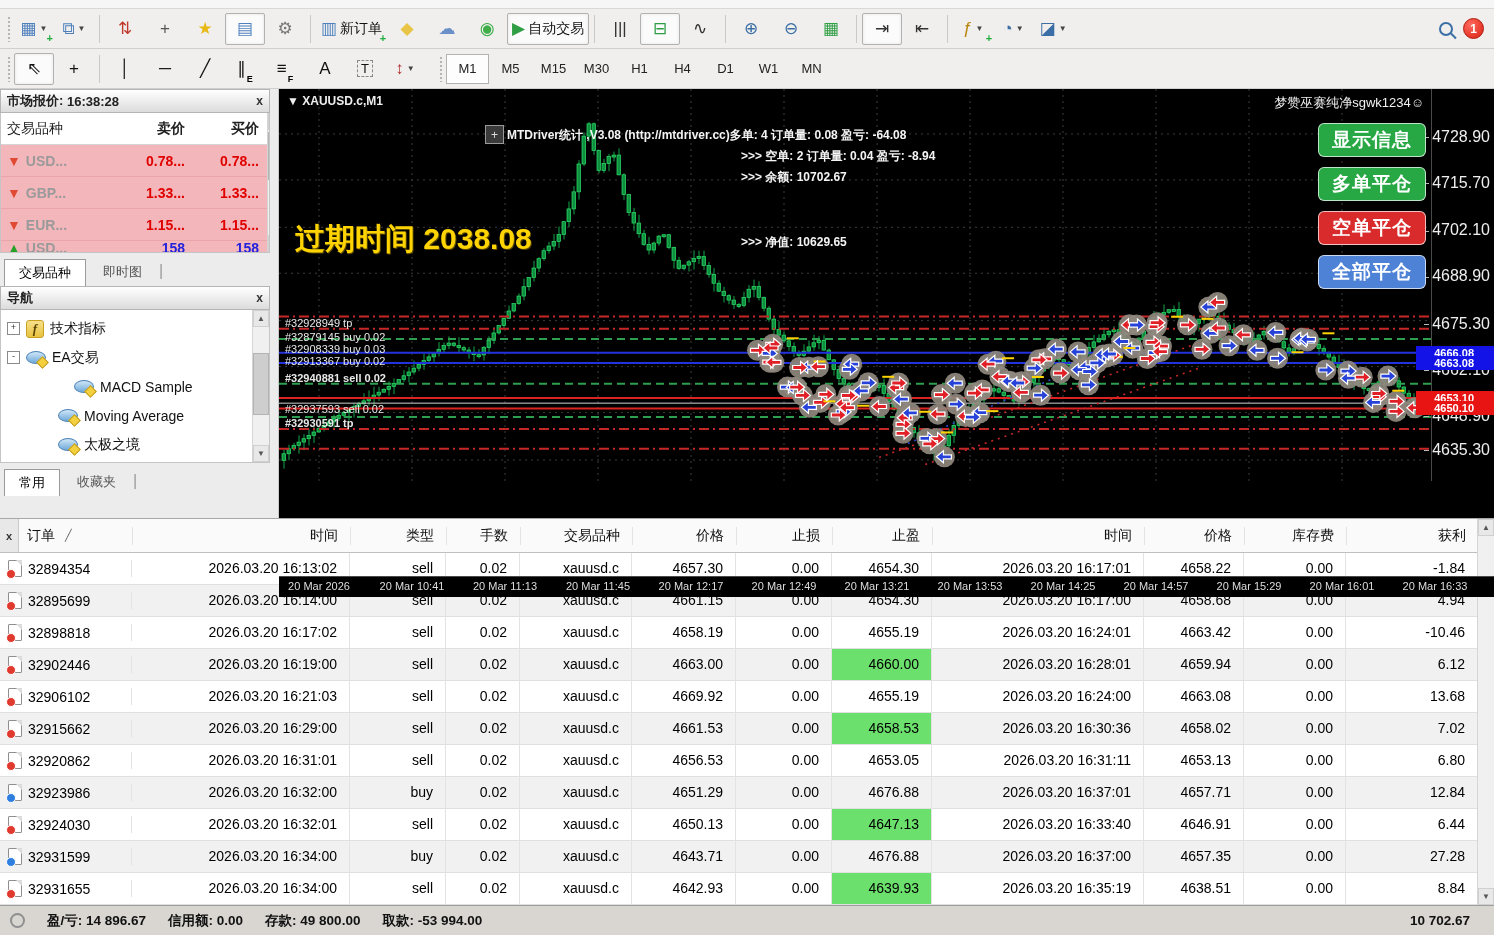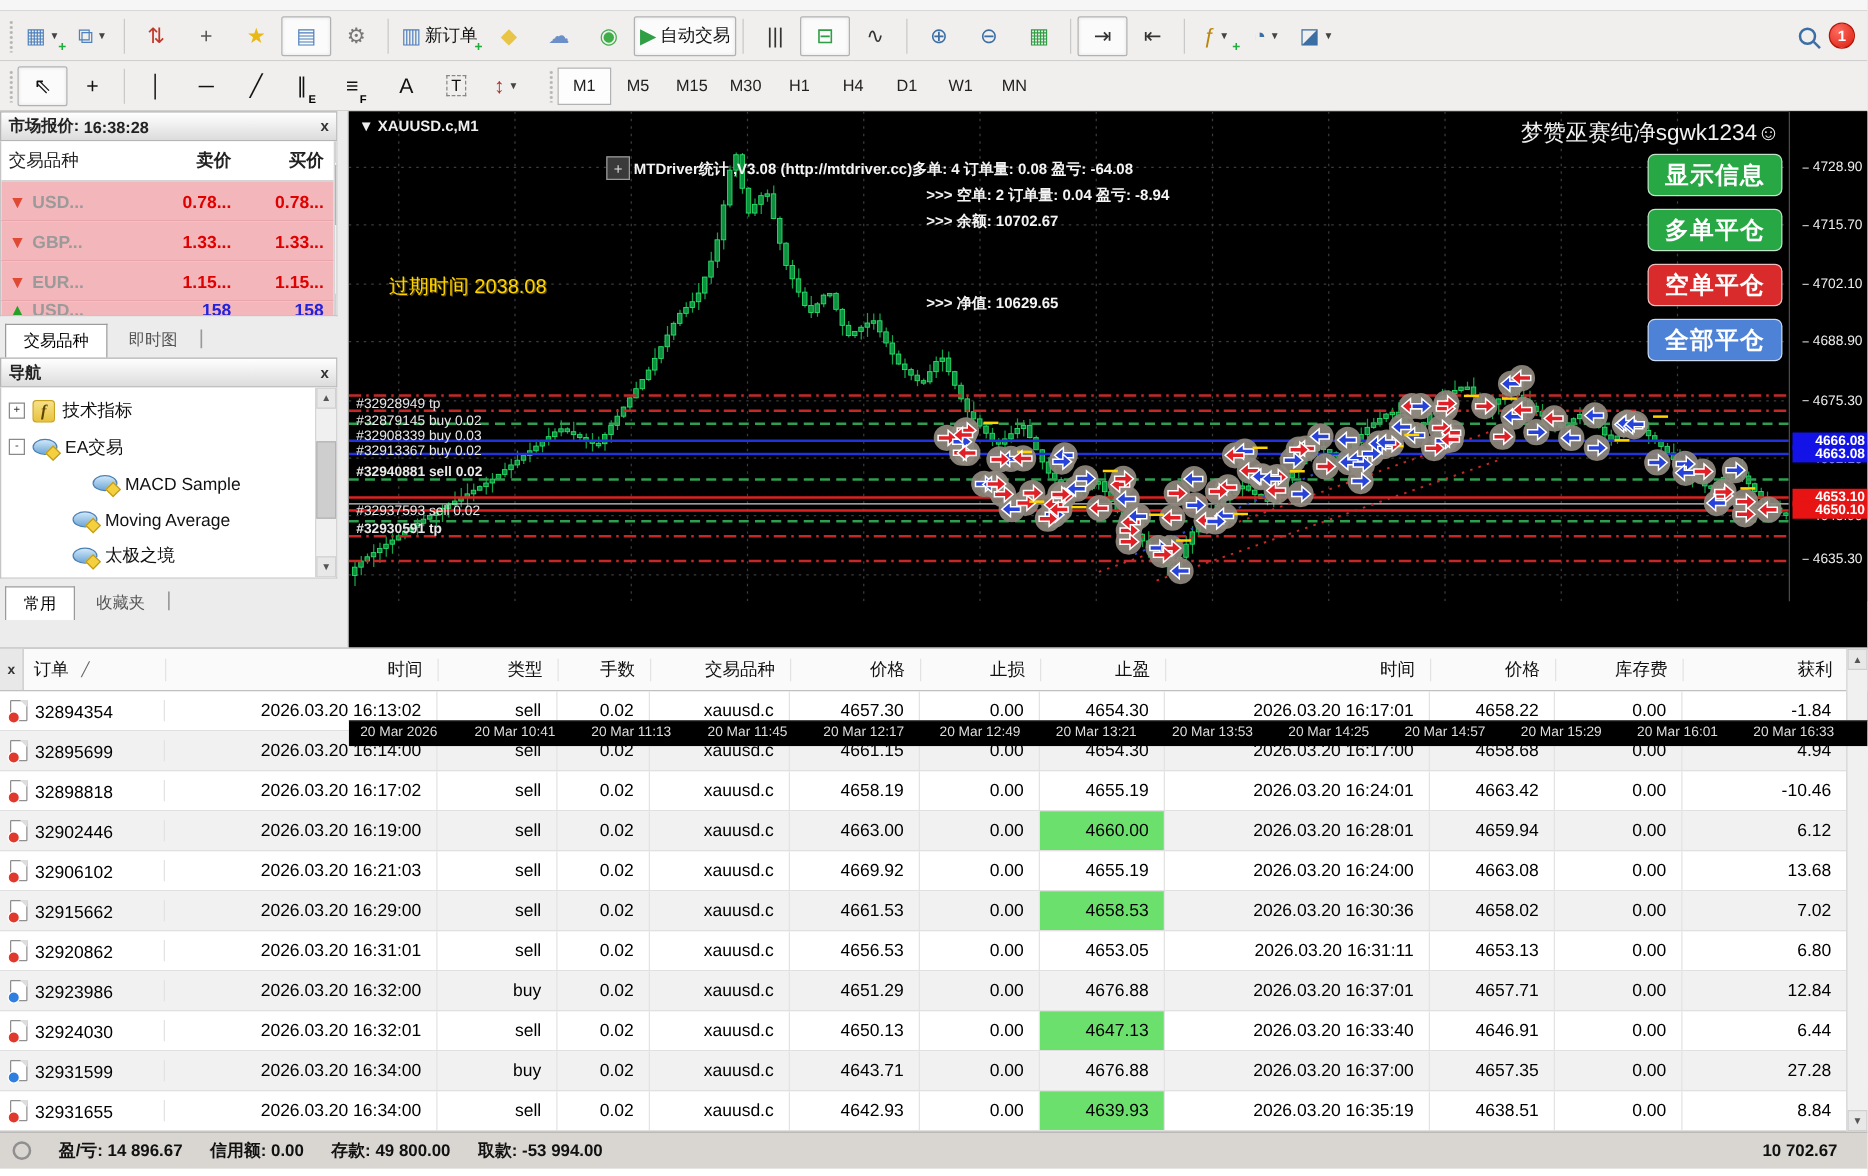"梦赞巫赛纯净sgwk1234☺" .watermark { font-size: 18px -> 13px }
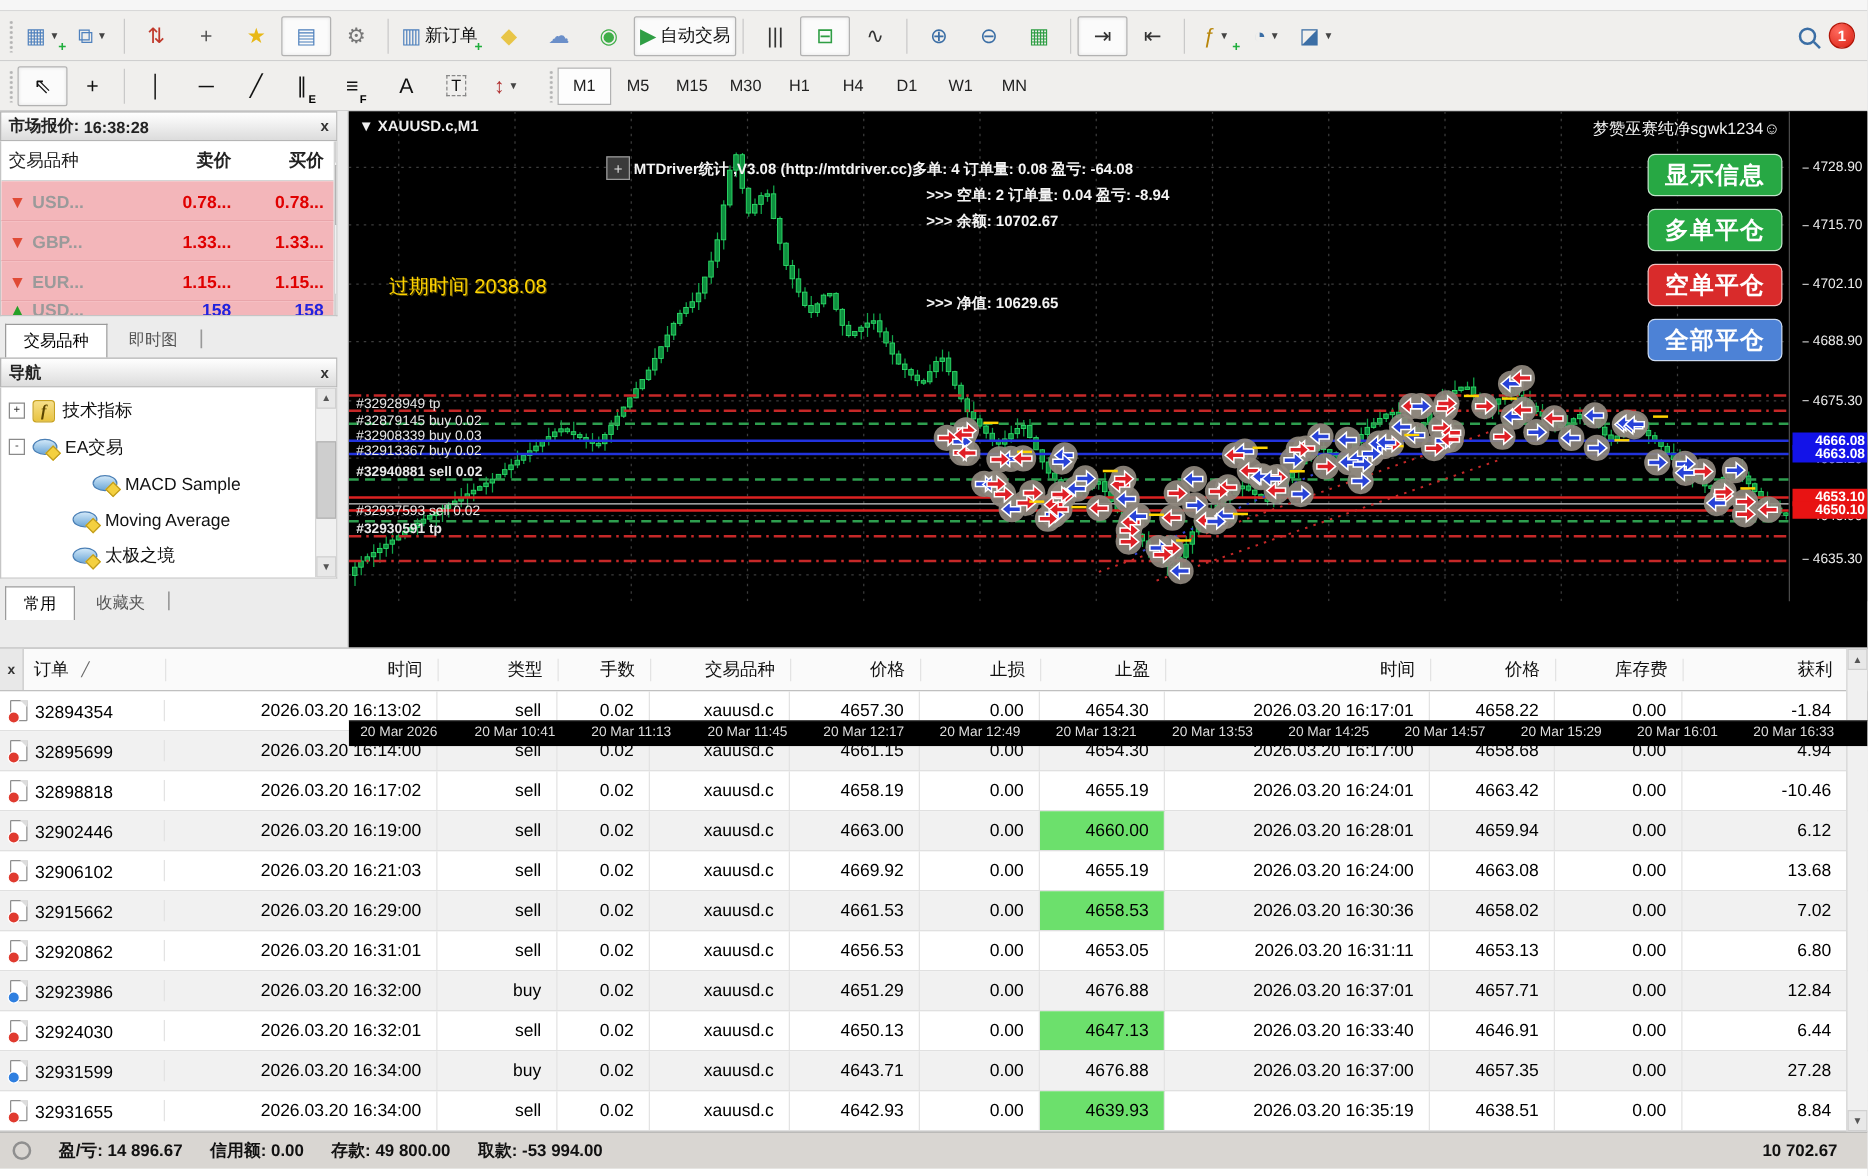"4728.90" .plab { font-size: 11px -> 16px }
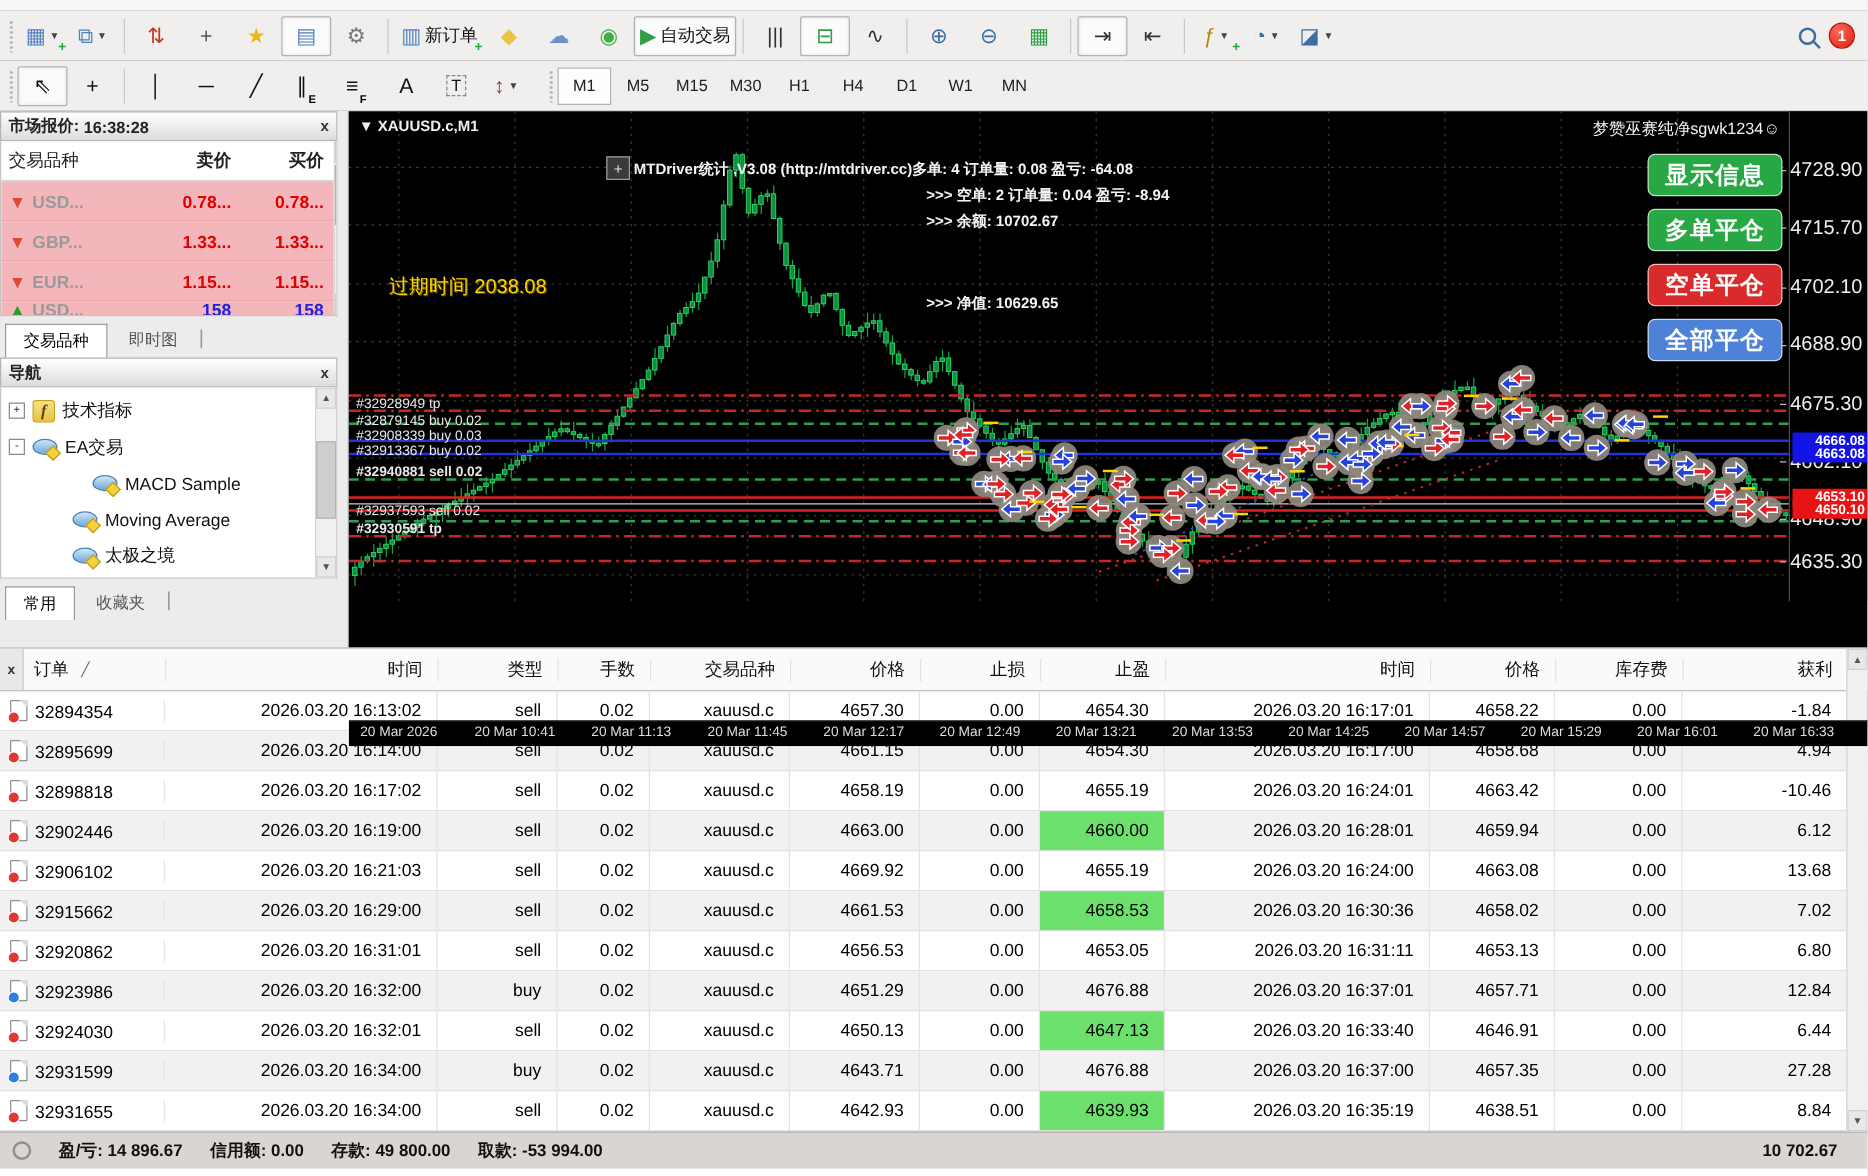"过期时间 2038.08" .lev2 { font-size: 16px -> 30px; font-weight: normal -> bold; margin-left: 16px -> none }
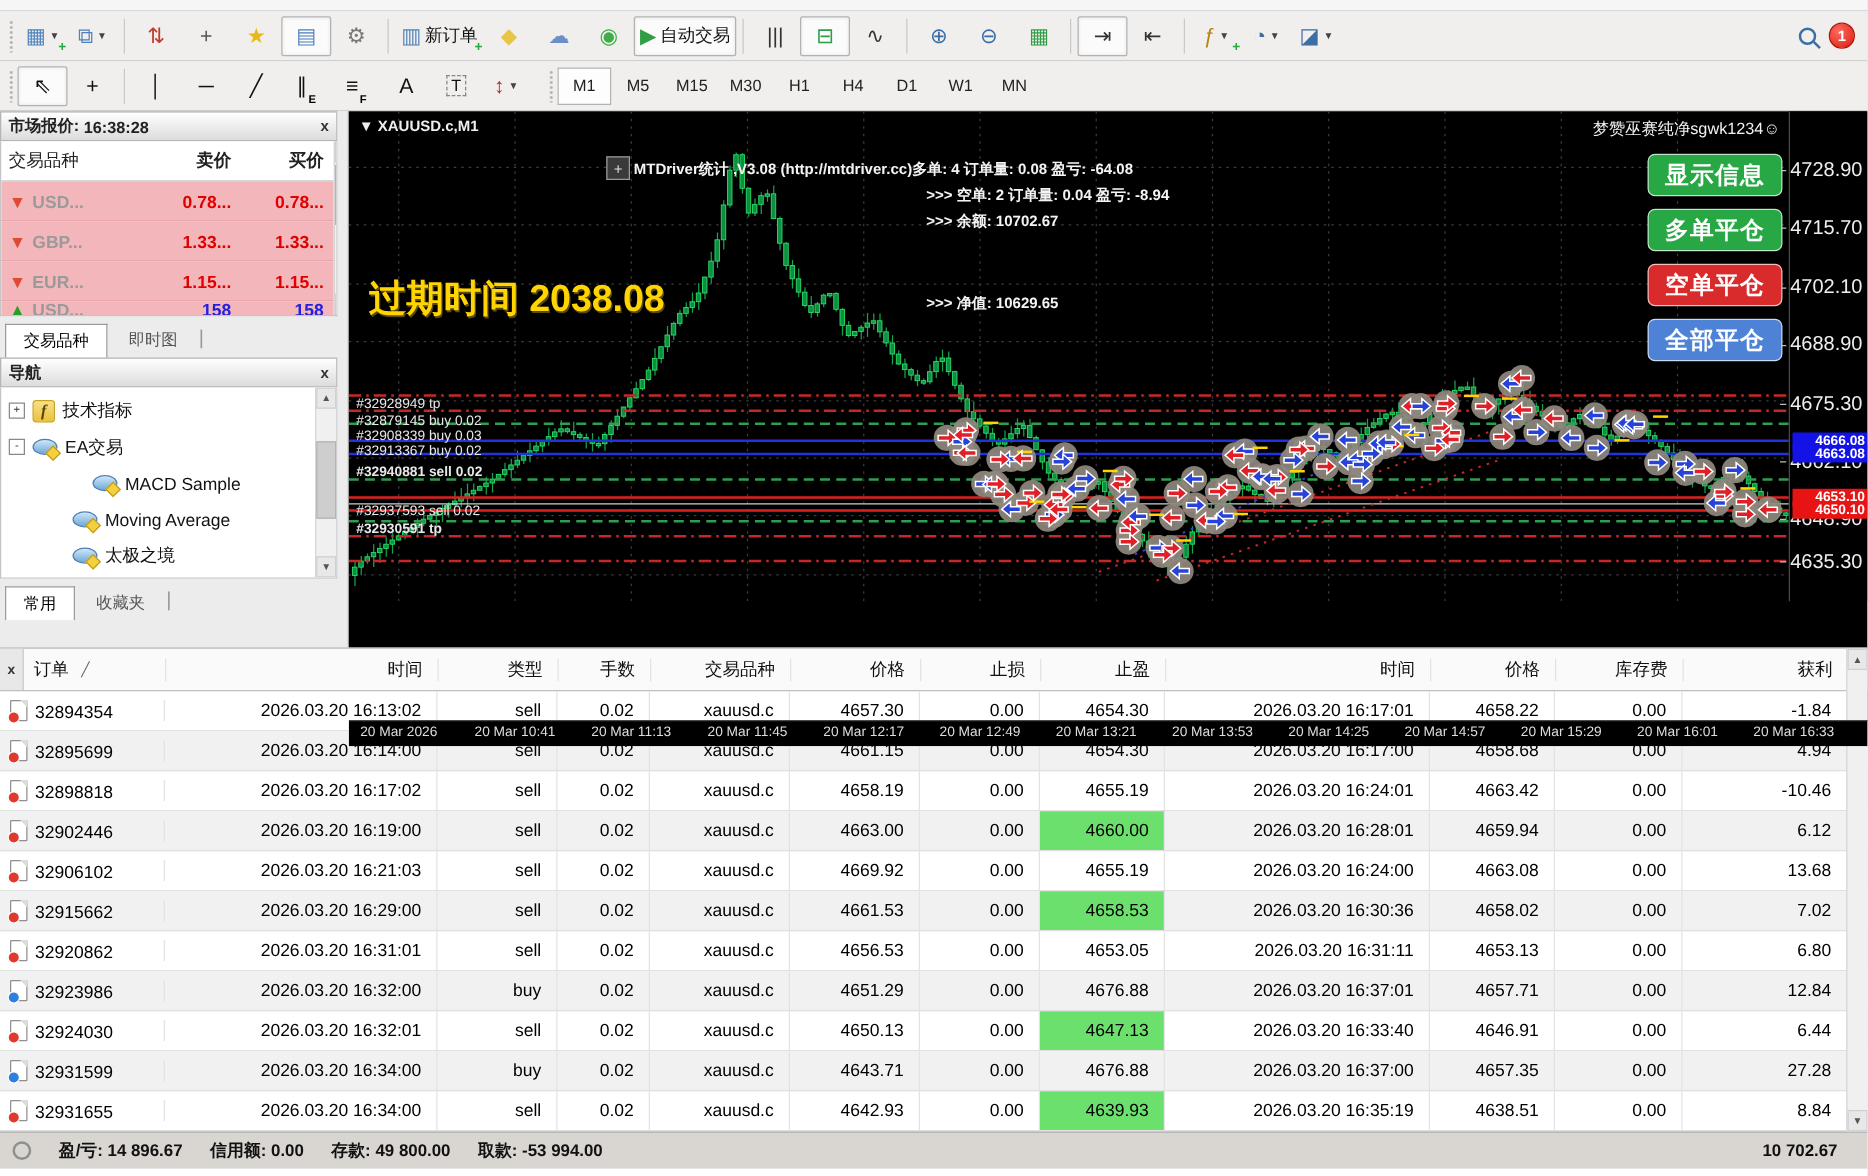"4666.08" .ptag { padding-right: 2px -> 20px }
